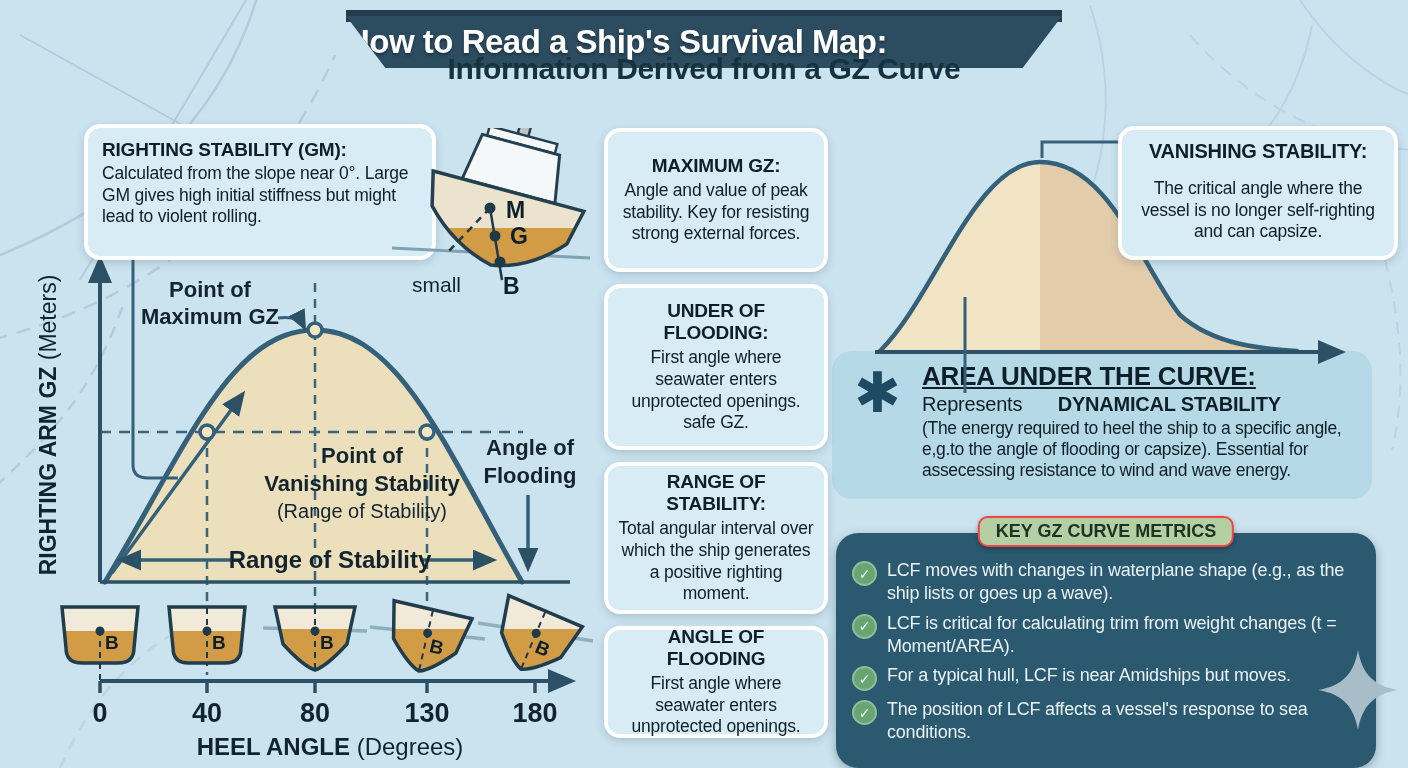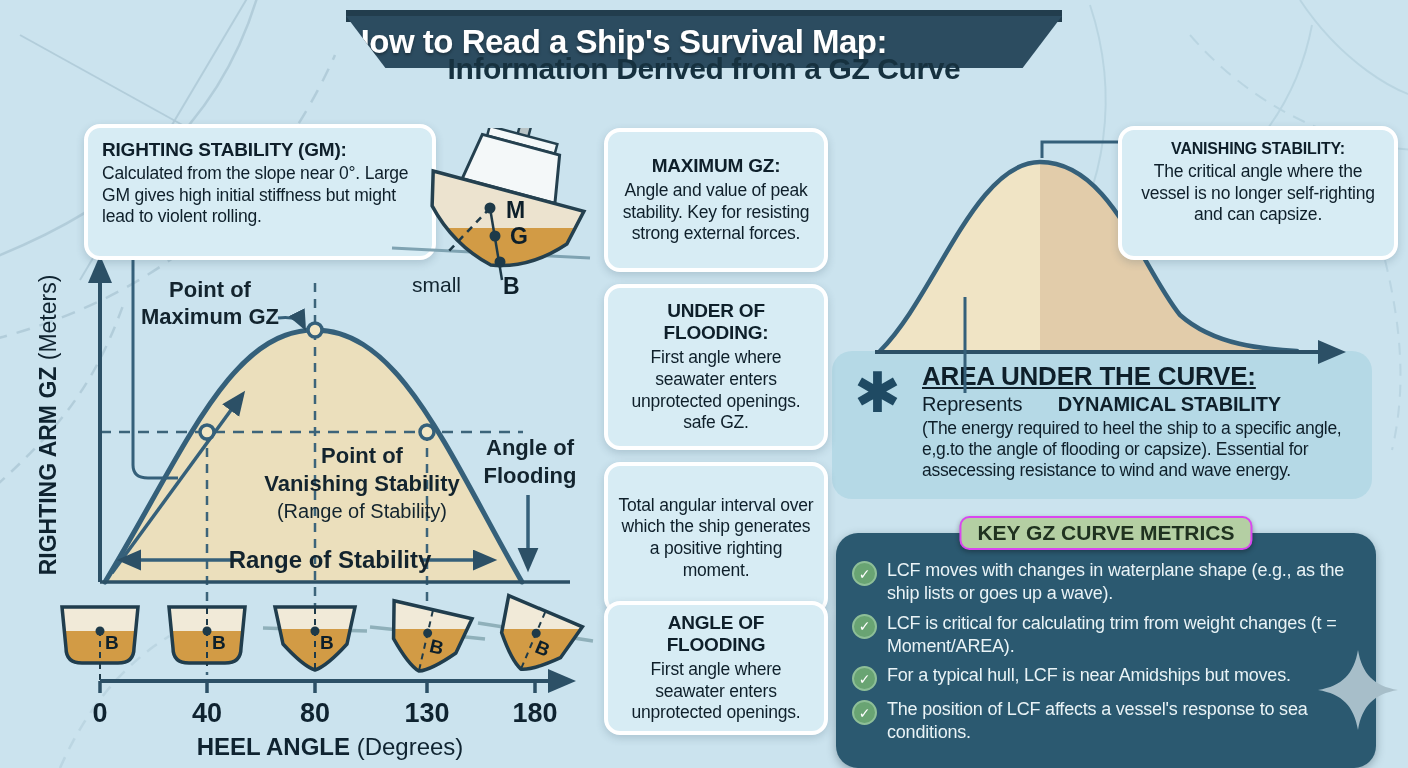"VANISHING STABILITY:" .vanish-box .box-title { font-size: 16px -> 20px; margin-bottom: 3px -> 15px }
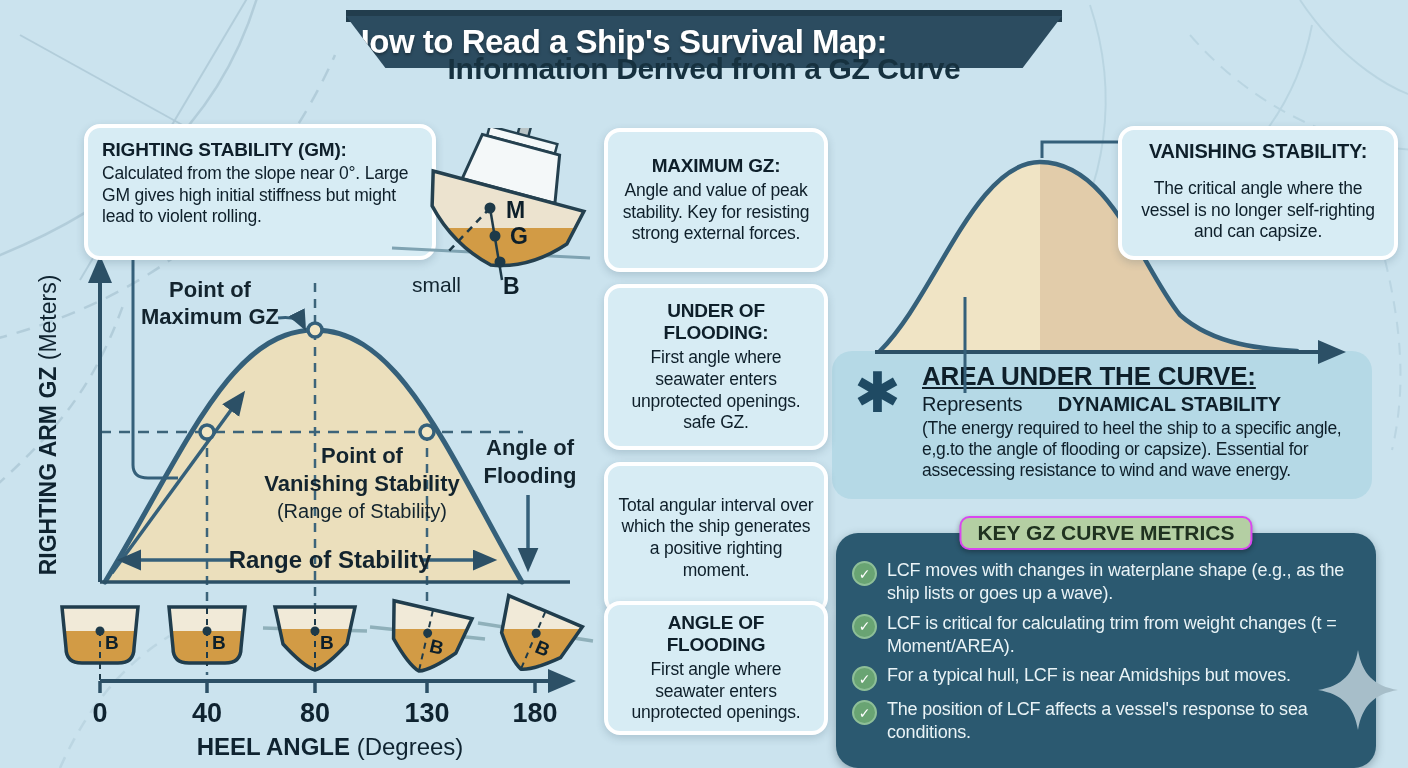"RANGE OF STABILITY:" div.box-title { html: none -> <div>RANGE OF STABILITY:</div> }
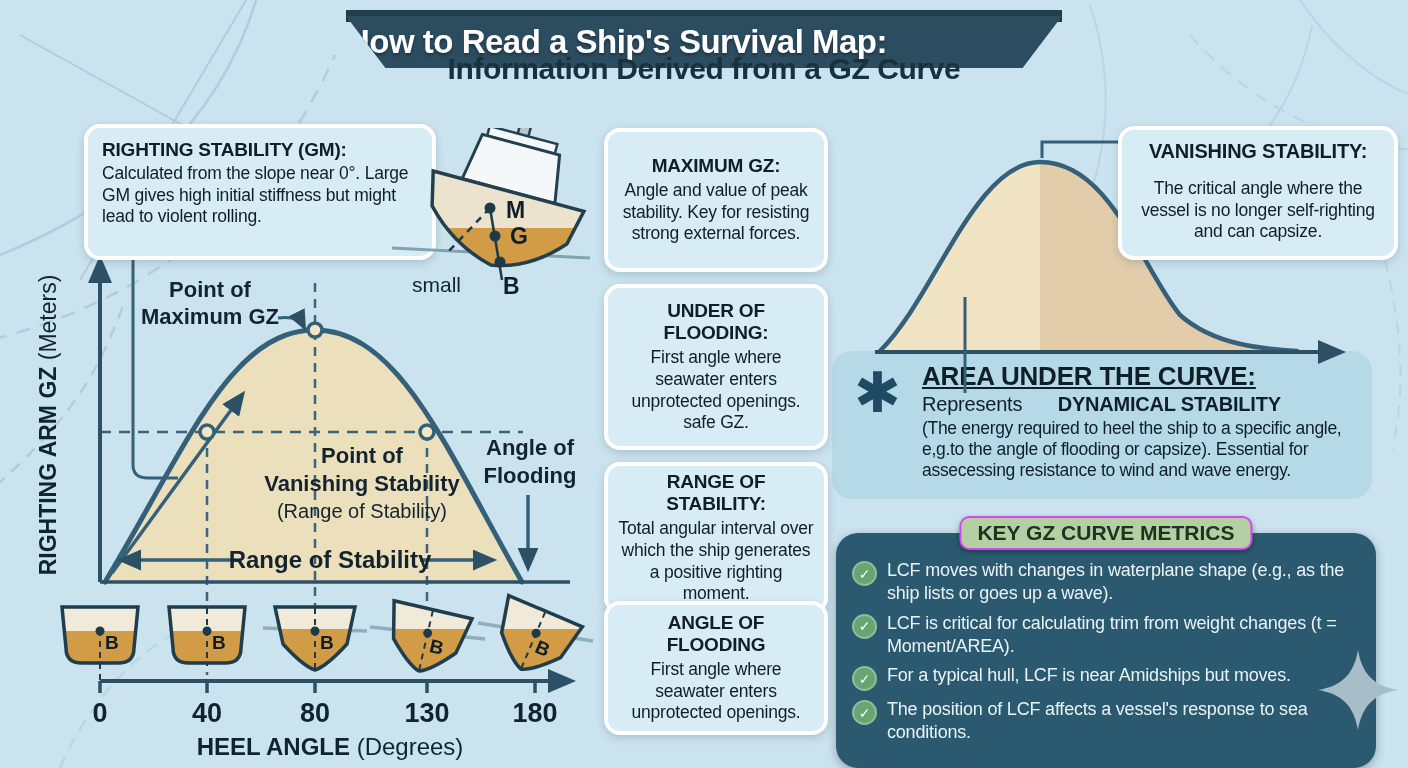"KEY GZ CURVE METRICS" .metrics-pill { border: 2px solid #d946ef -> 2px solid #ef4444; font-size: 21px -> 18px }
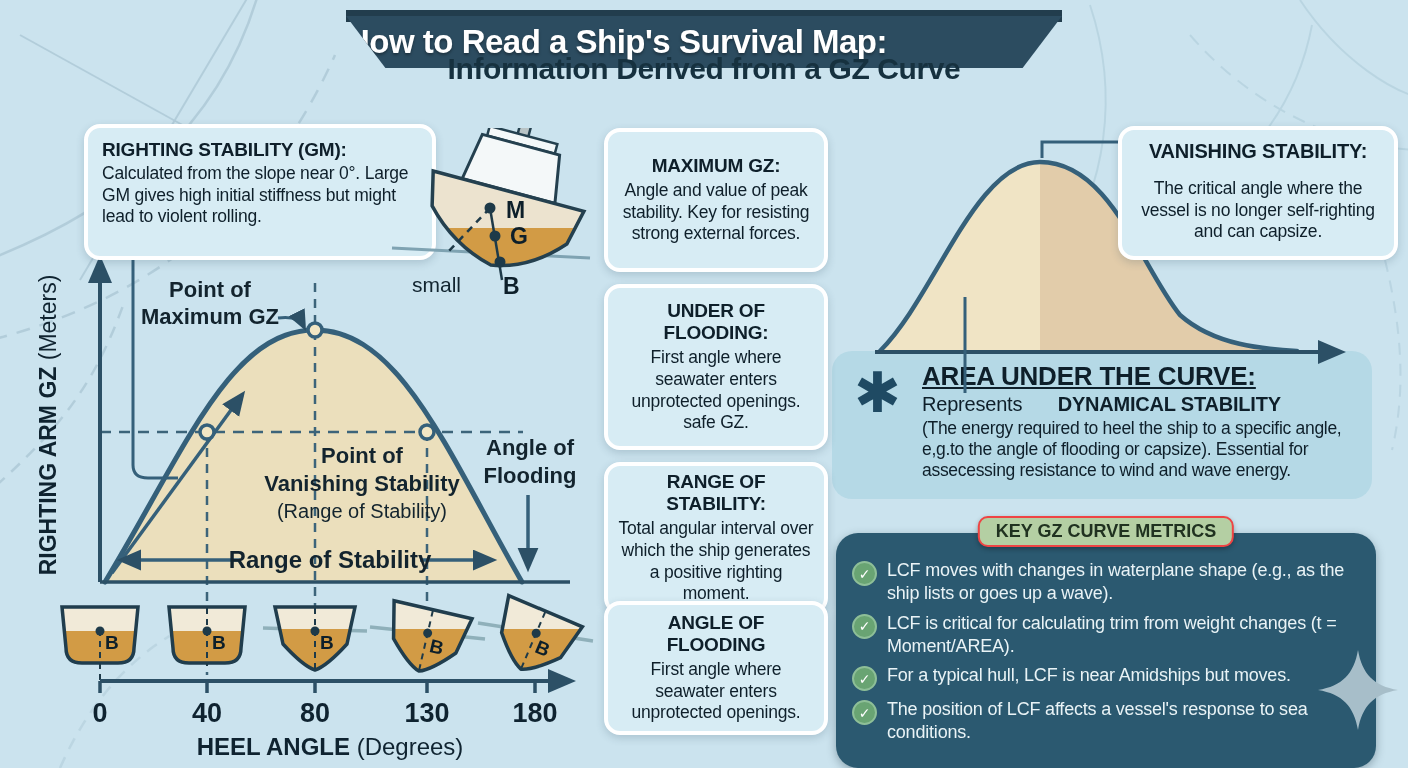"ANGLE OF FLOODING" #mid-box-3 { height: 134px -> 112px; top: 601px -> 626px }
